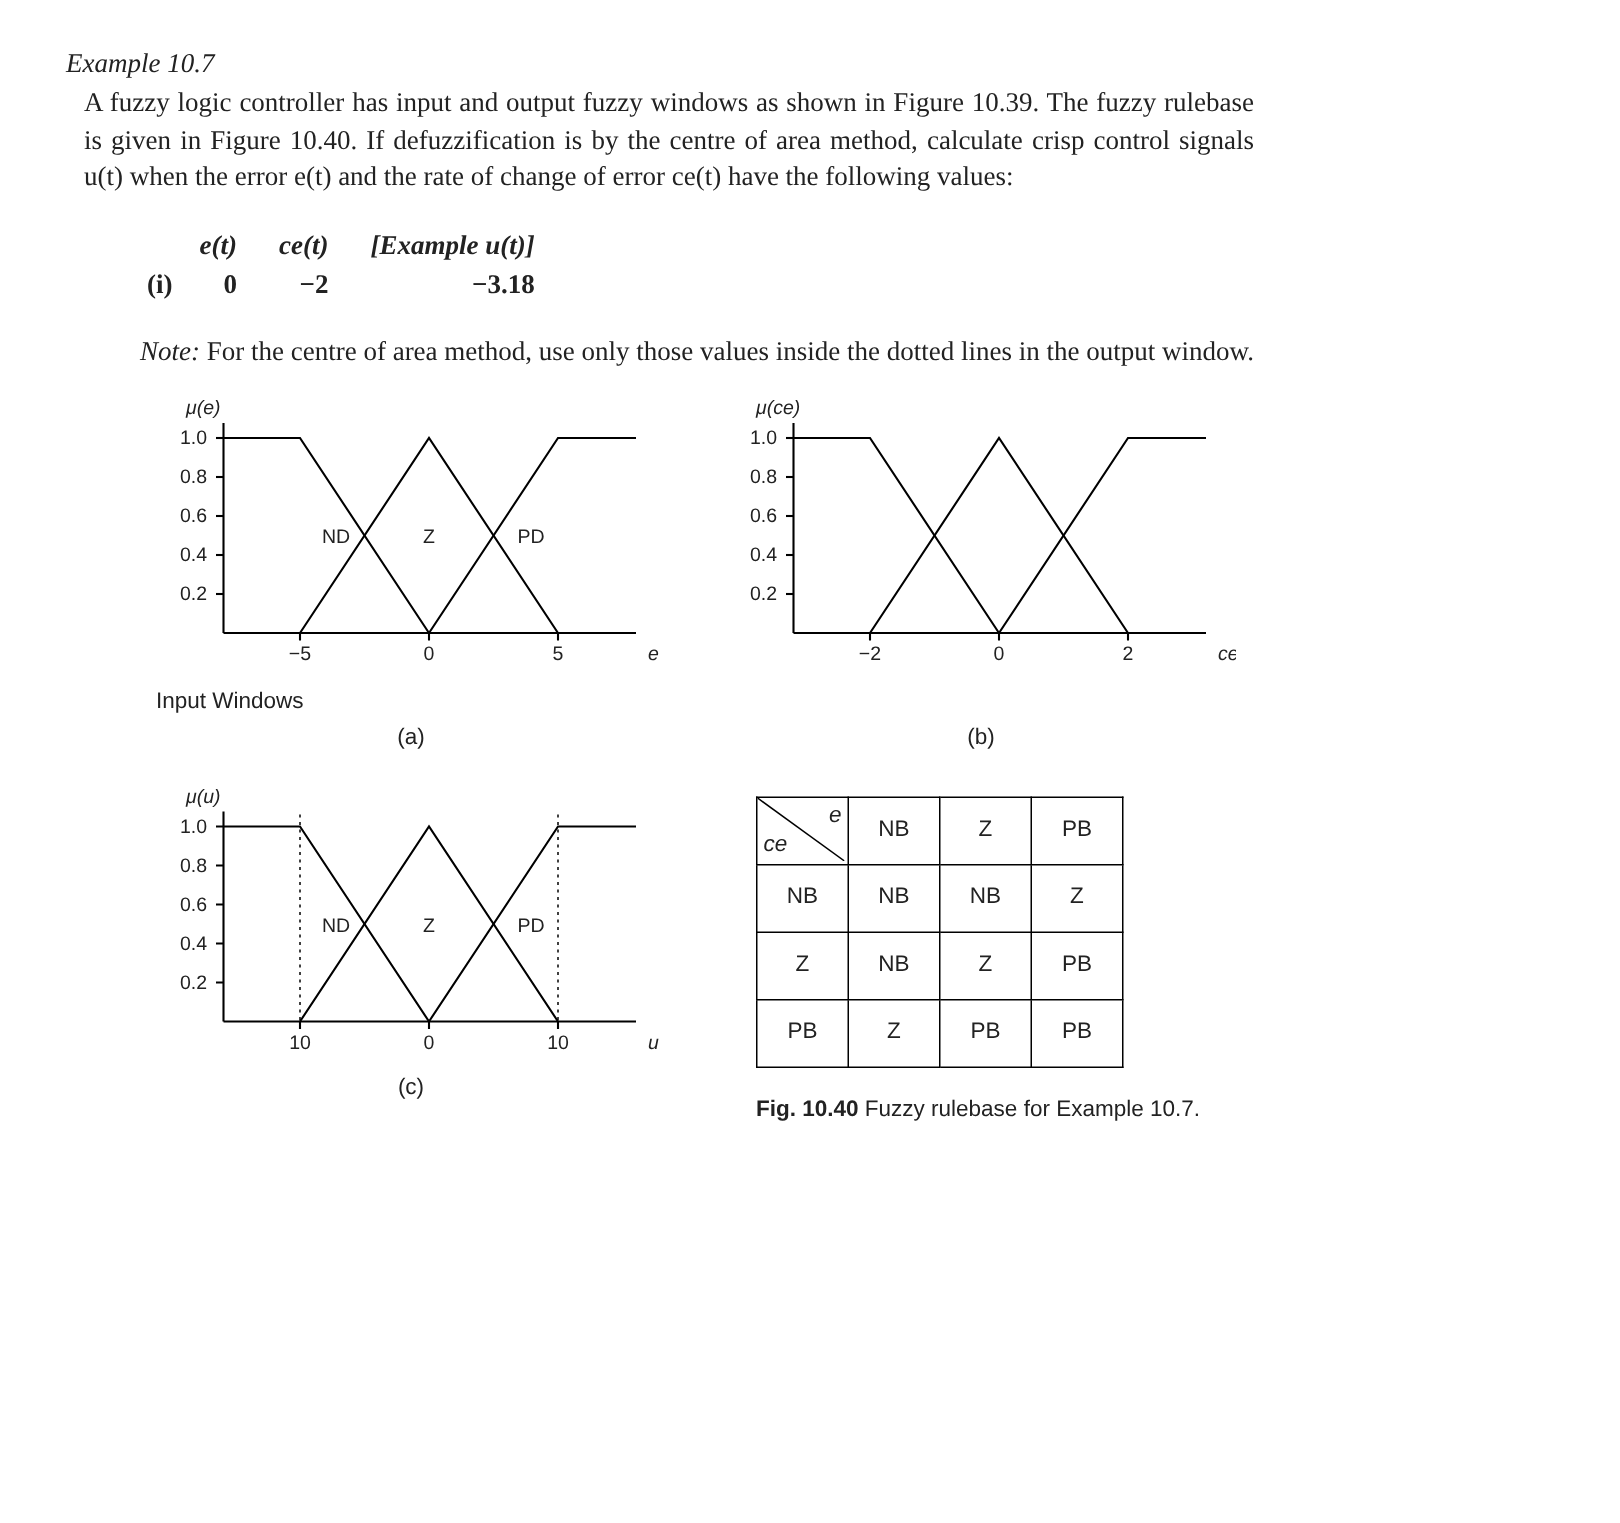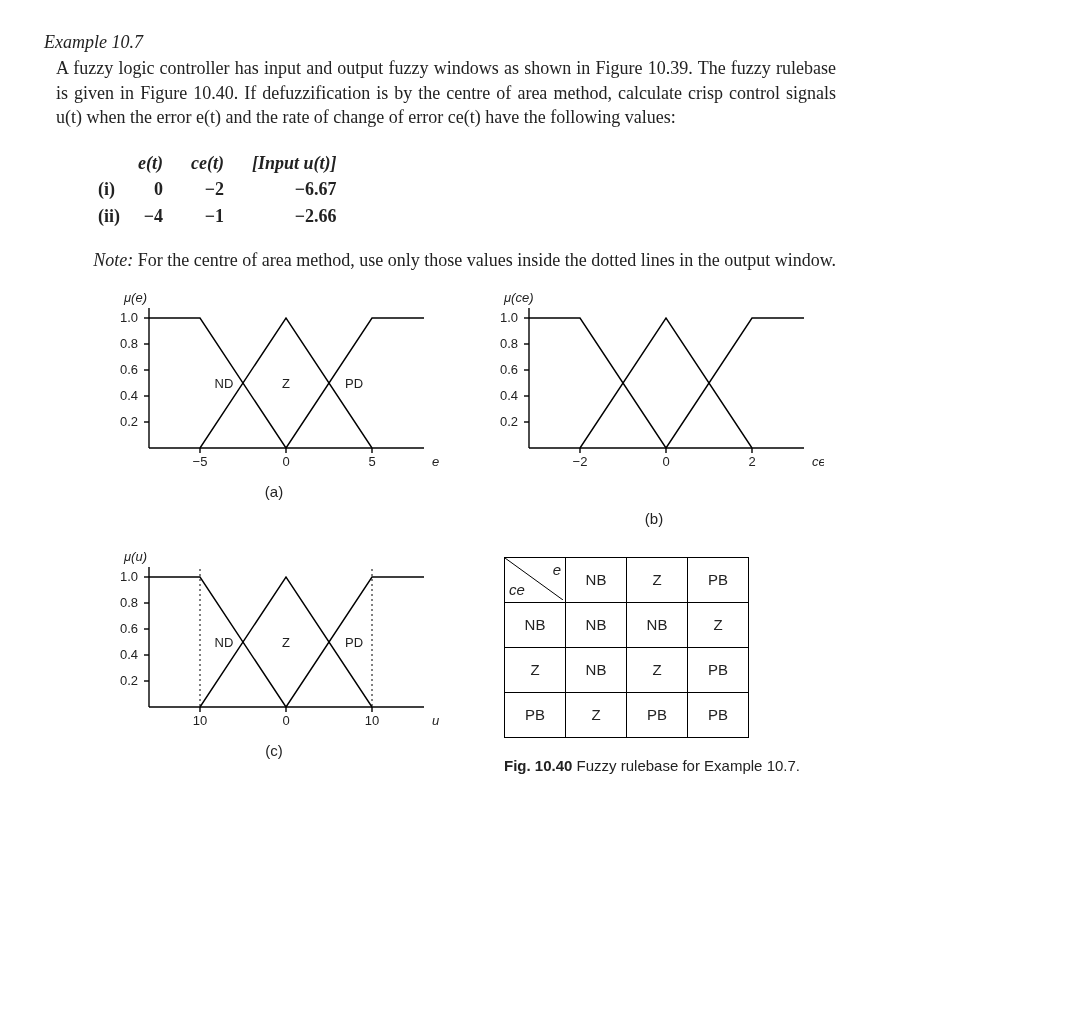"[Input u(t)]" th { text: Input -> Example }
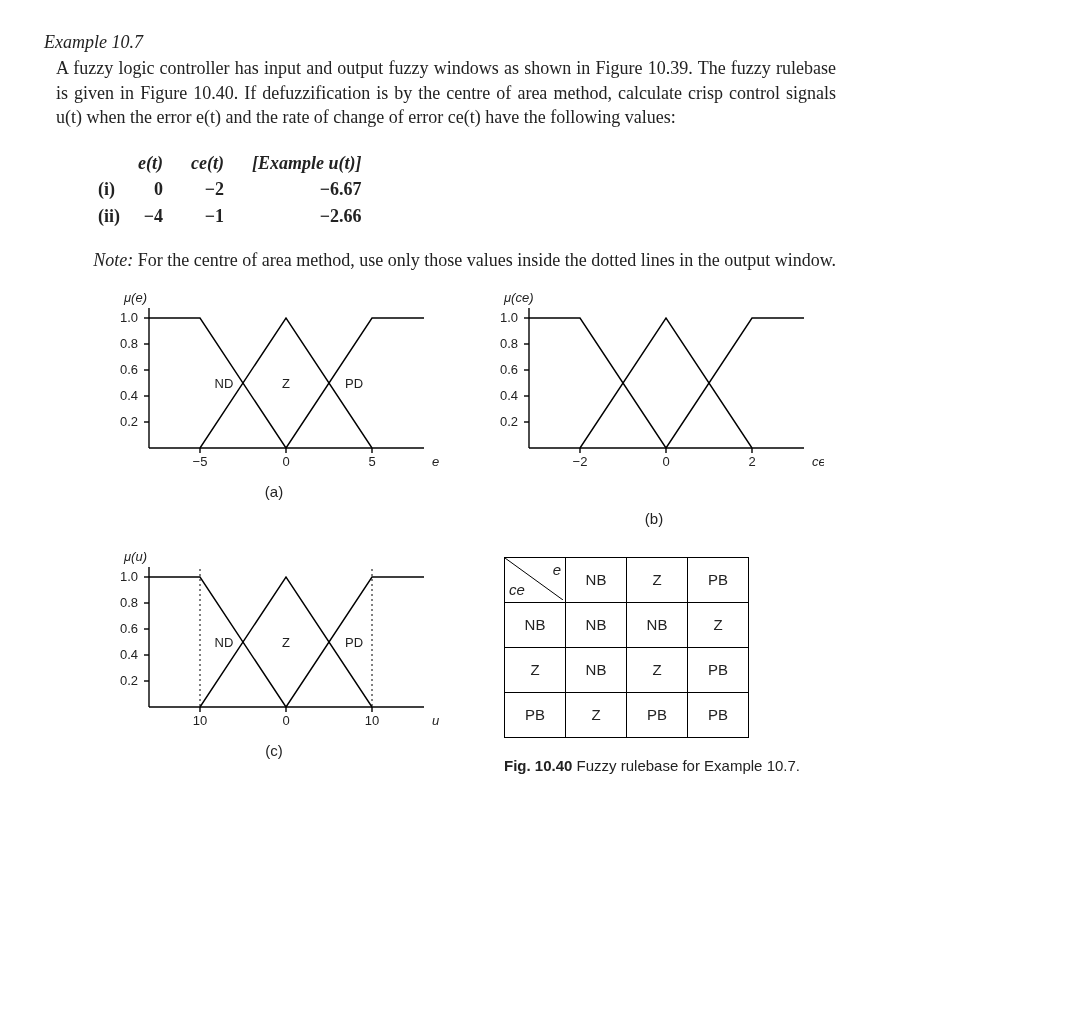"−6.67" td { text: 6.67 -> 3.18 }
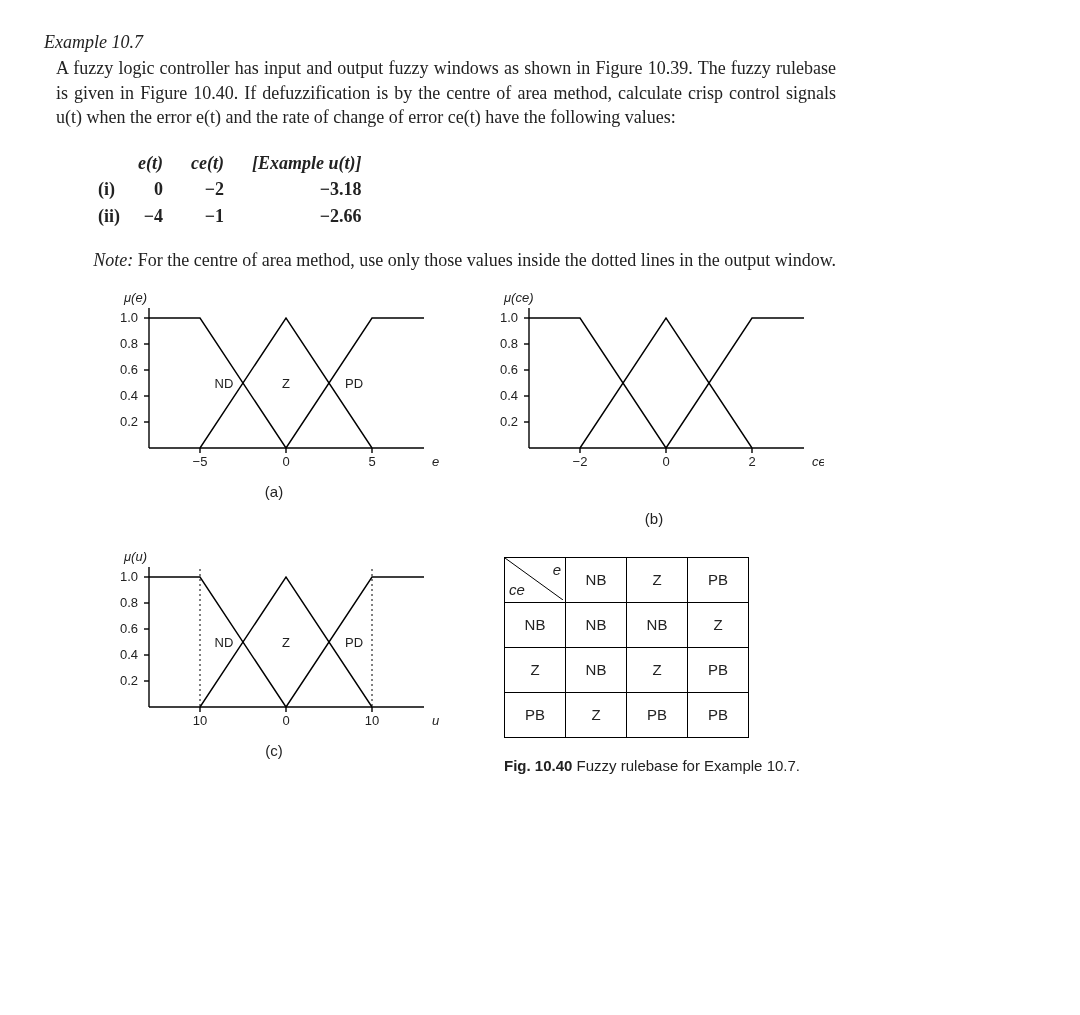"(ii)" tr { html: <tr> <td>(ii)</td> <td>−4</td> <td>−1</td> <td>−2.66</td> </tr> -> none }
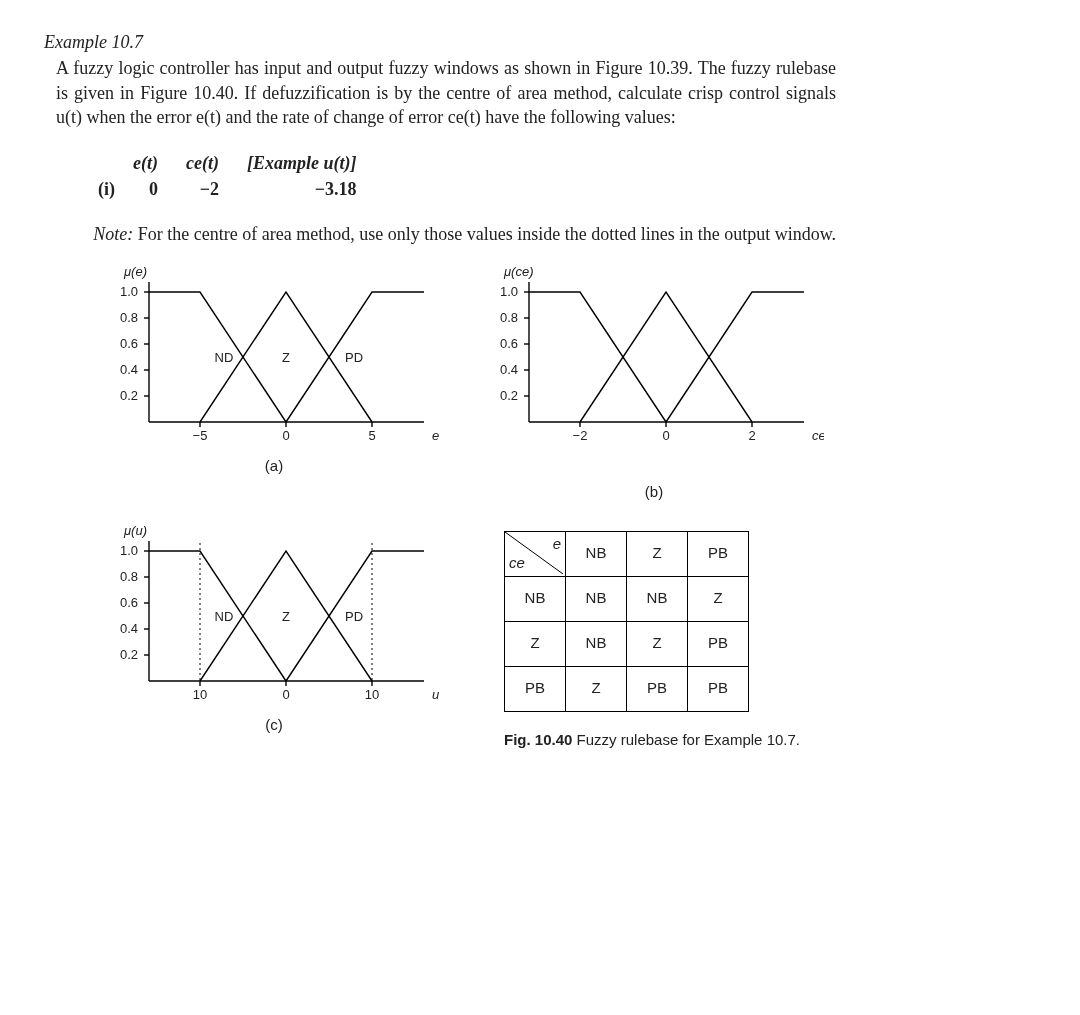"Input Windows" div.below-label { html: none -> <div>Input Windows</div> }
